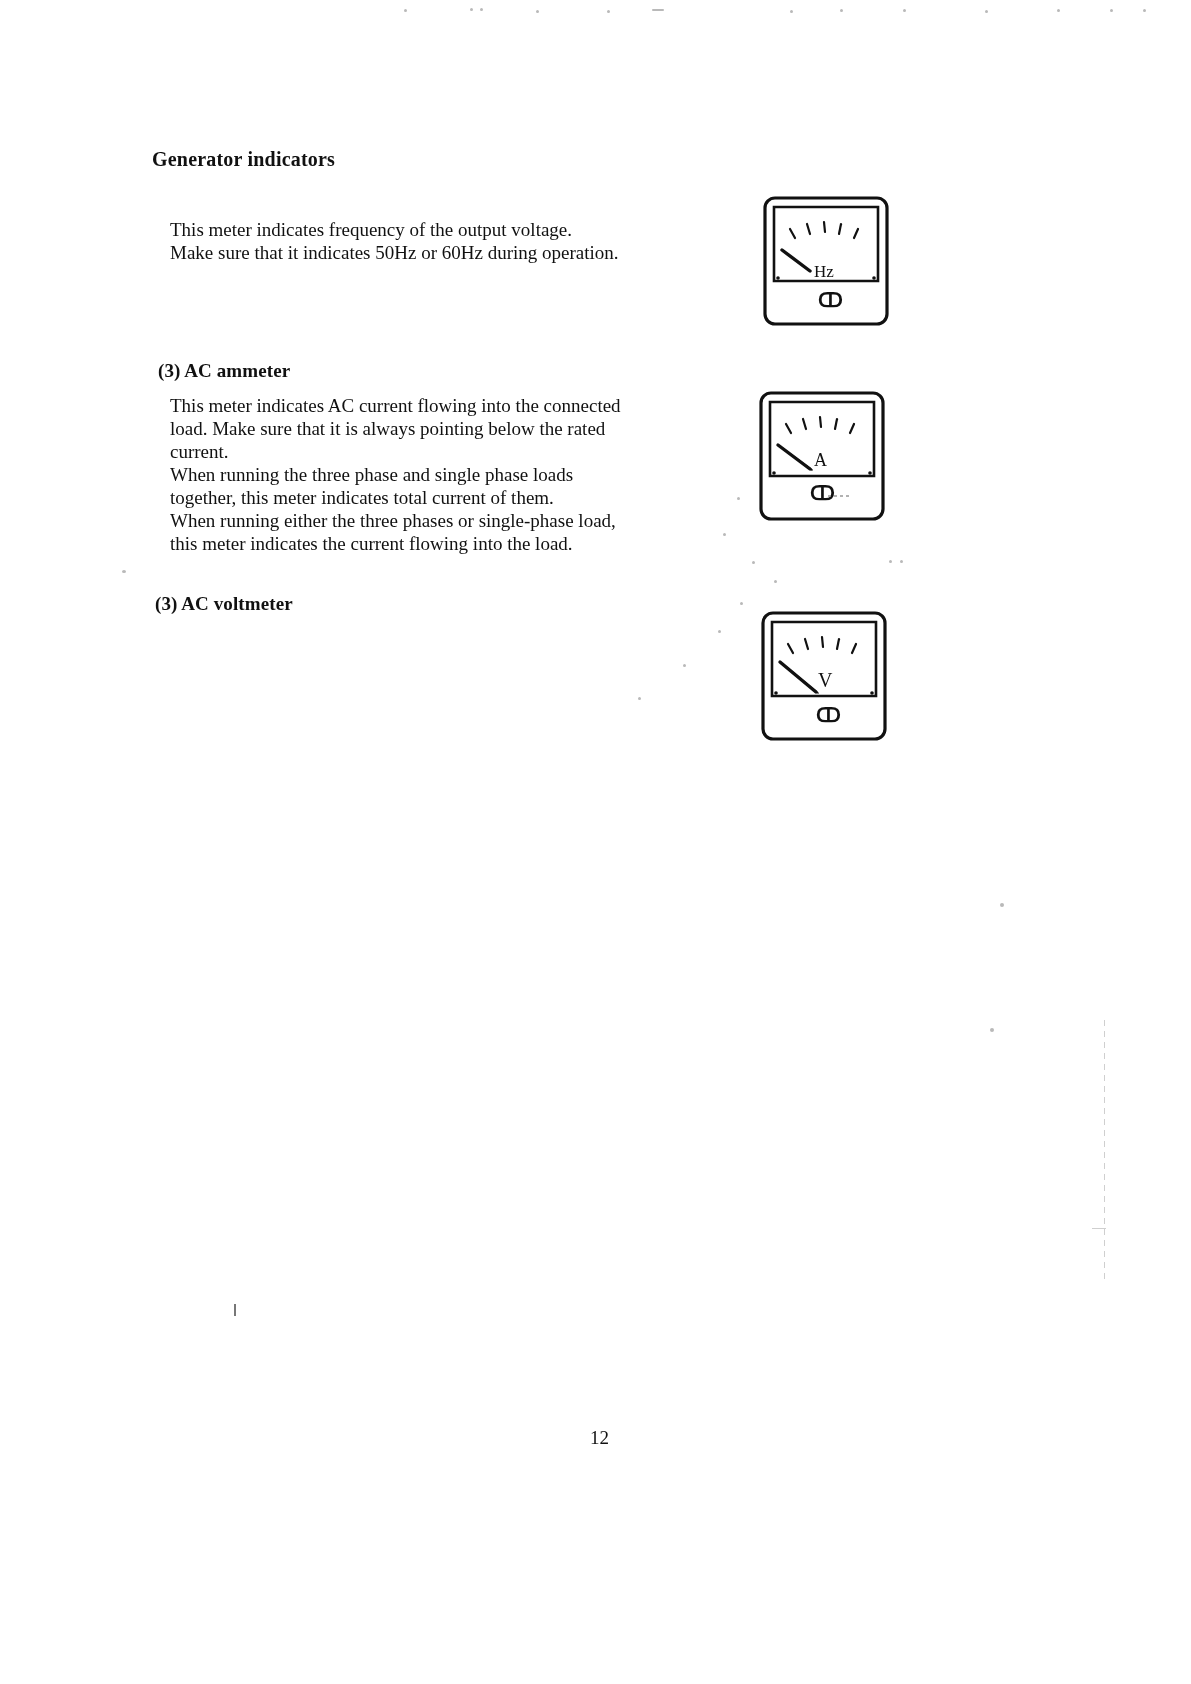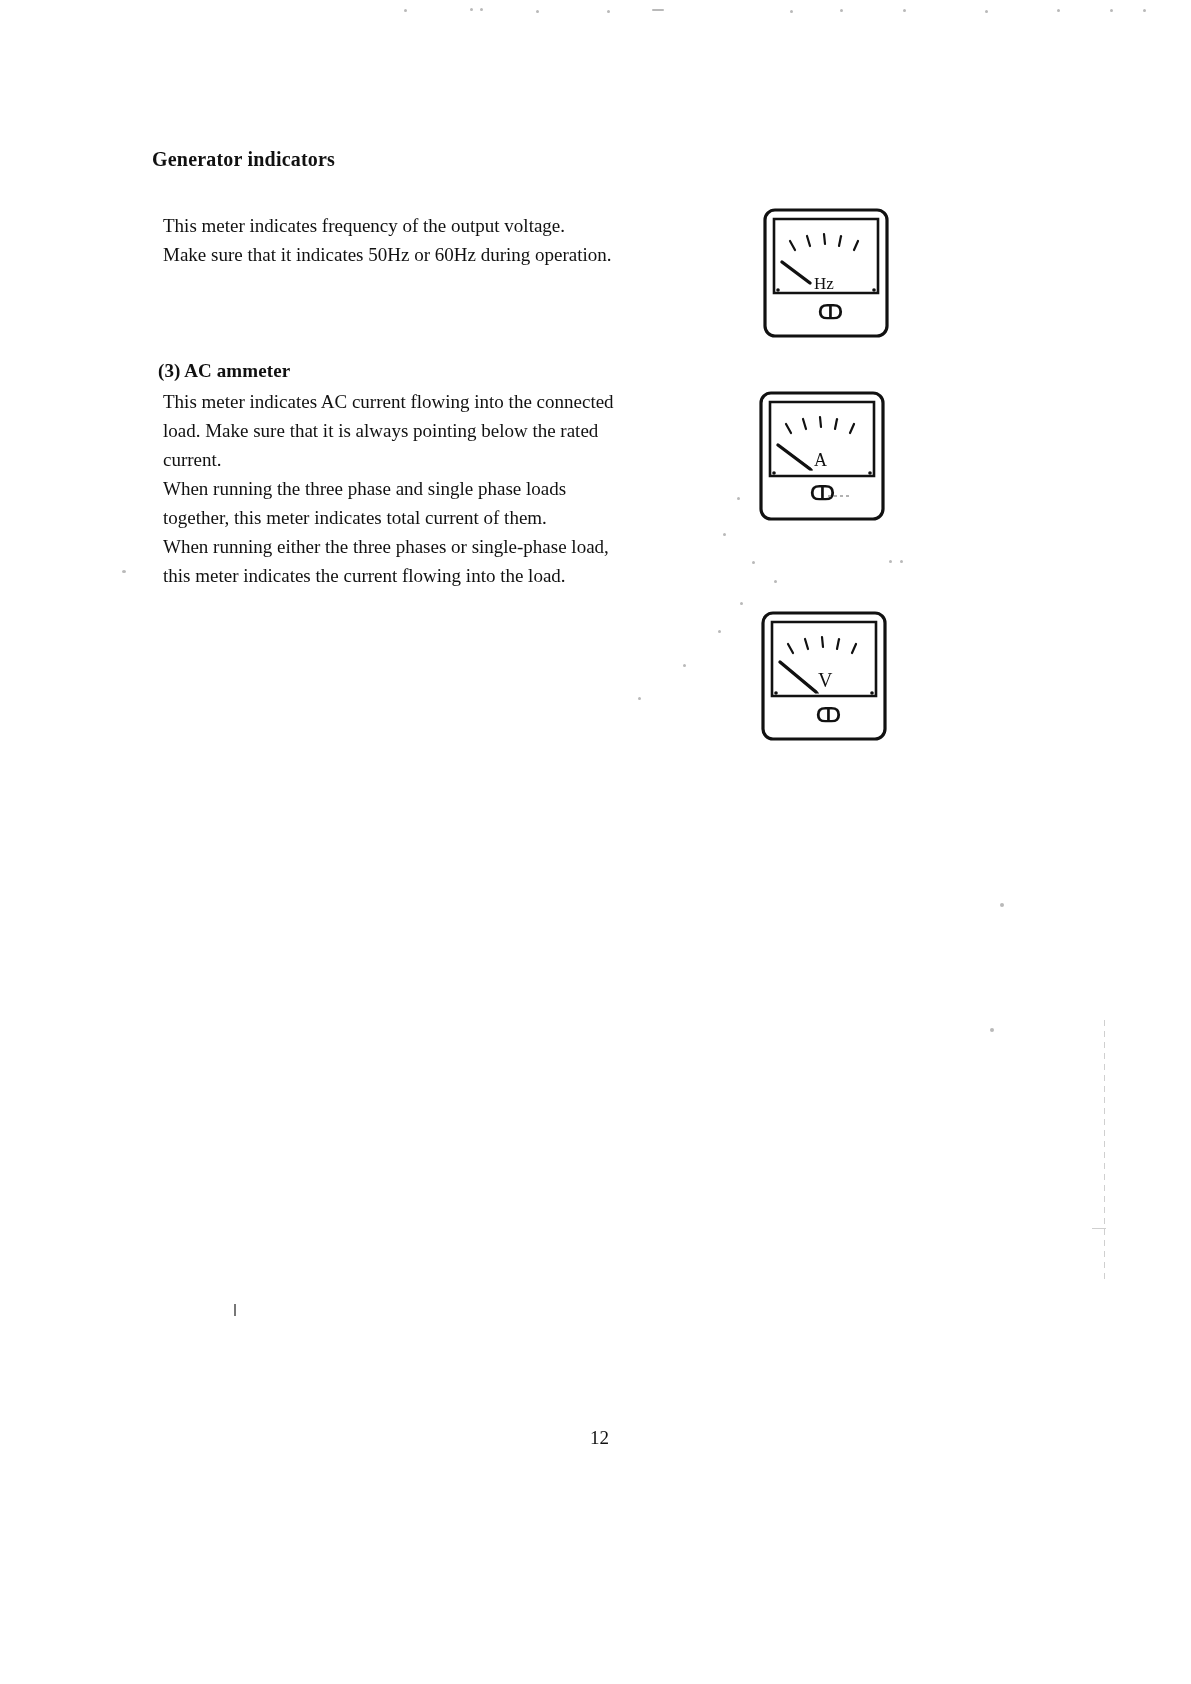"This meter indicates frequency of" .block p { line-height: 29px -> 23px; margin: 5px -> 12px }
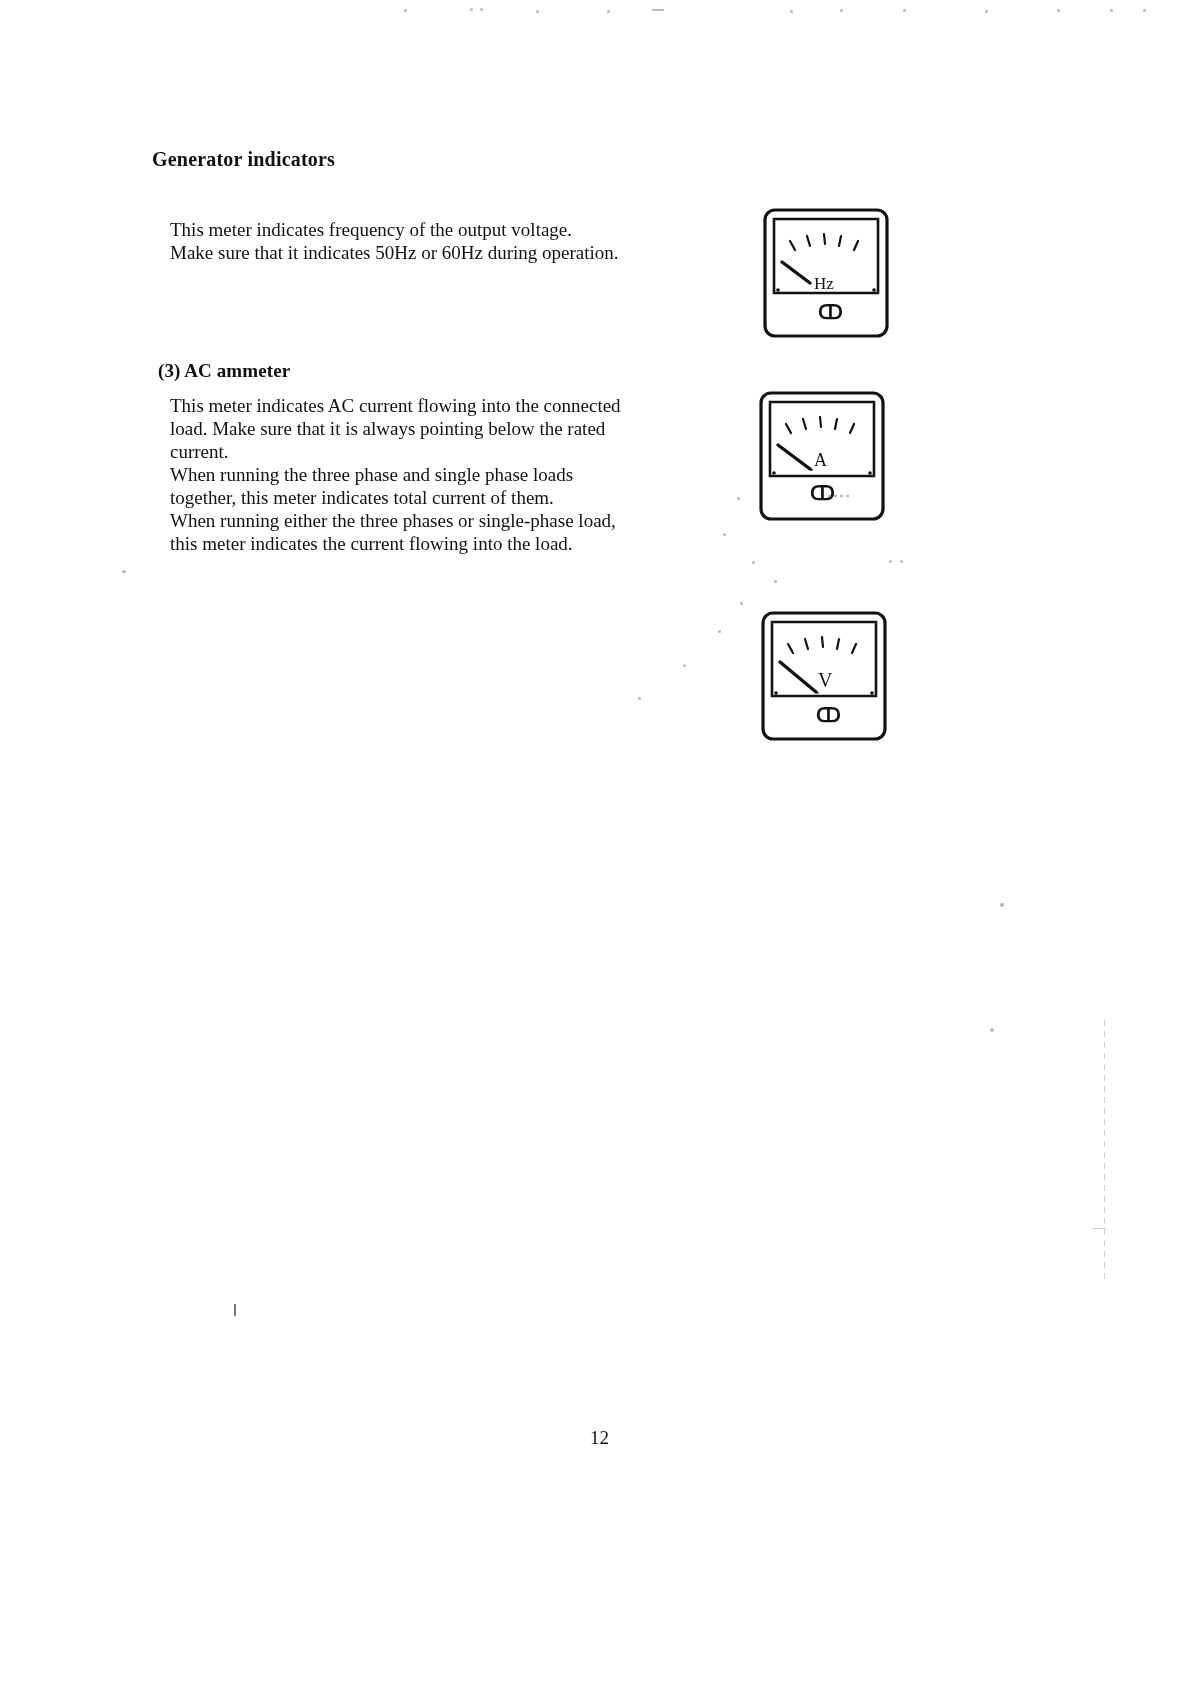"Hz" #meter-frequency { top: 207px -> 195px }
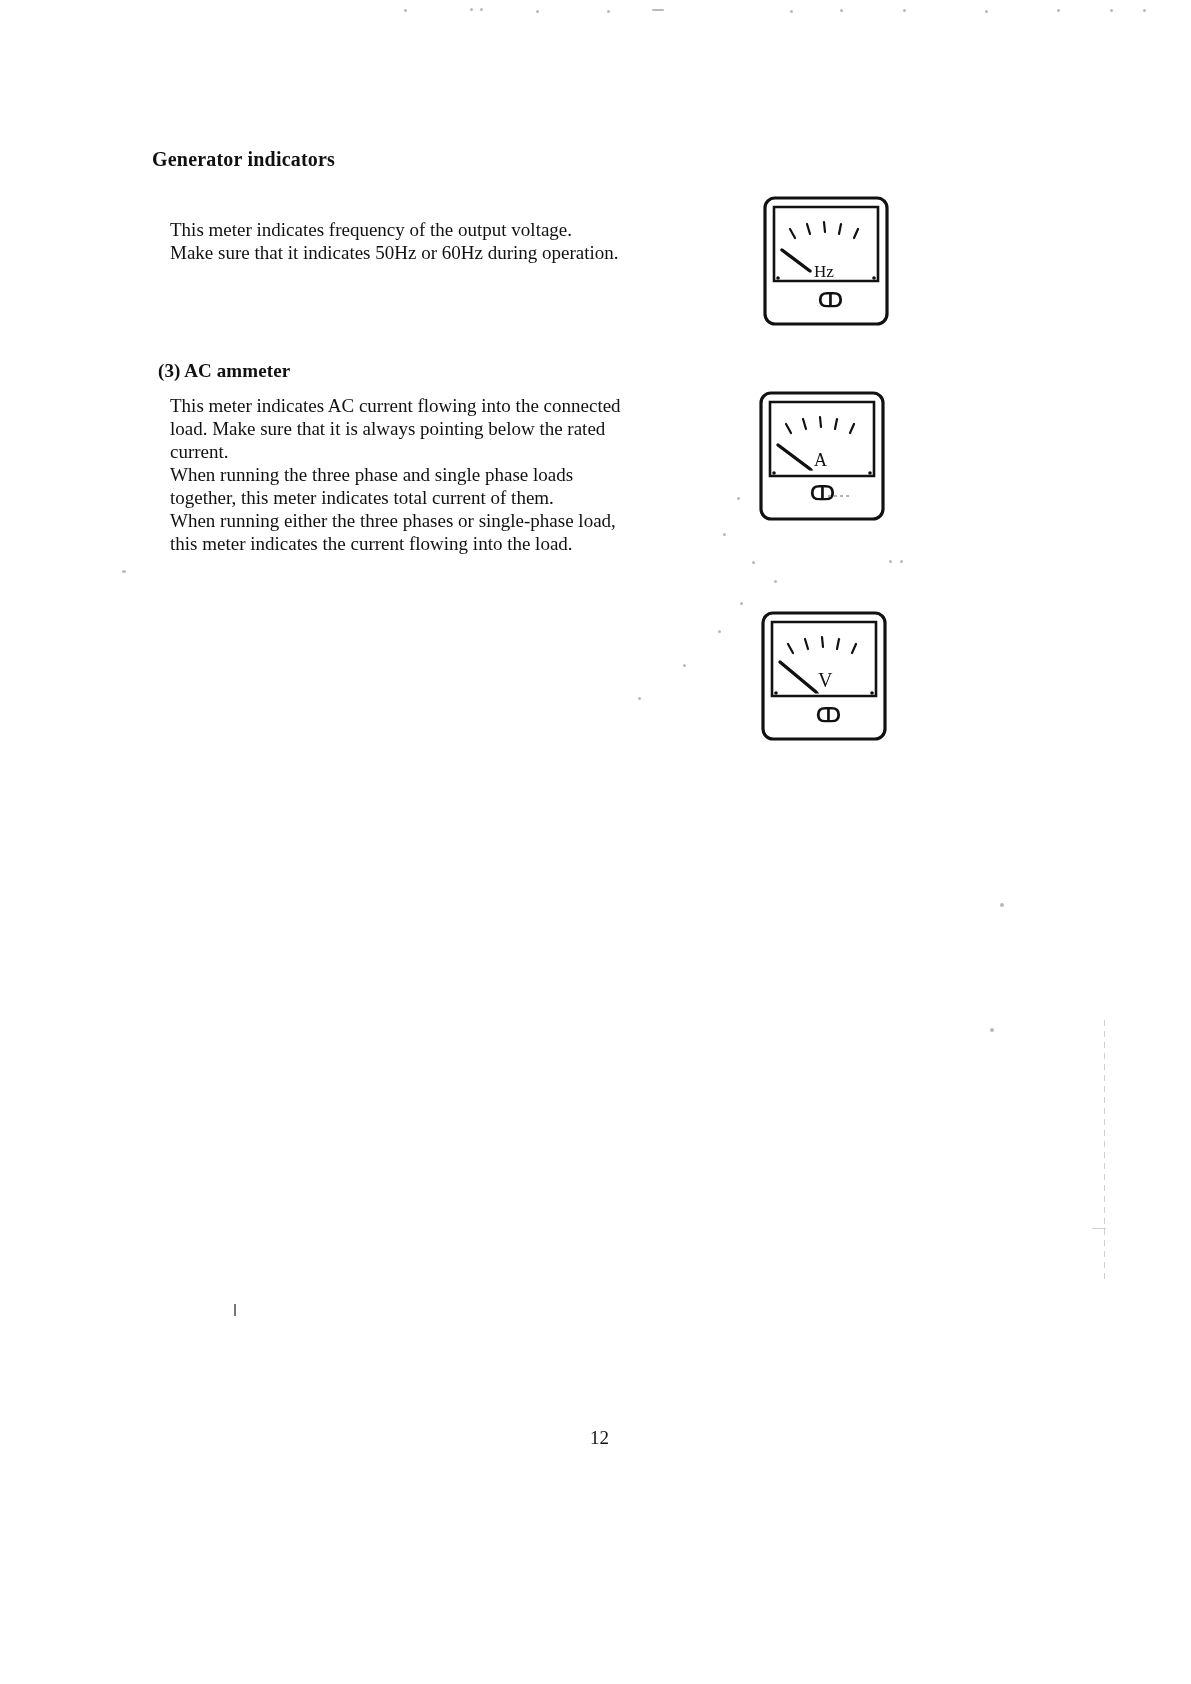"(3) AC voltmeter" h3 { html: none -> <h3>(3) AC voltmeter</h3> }
